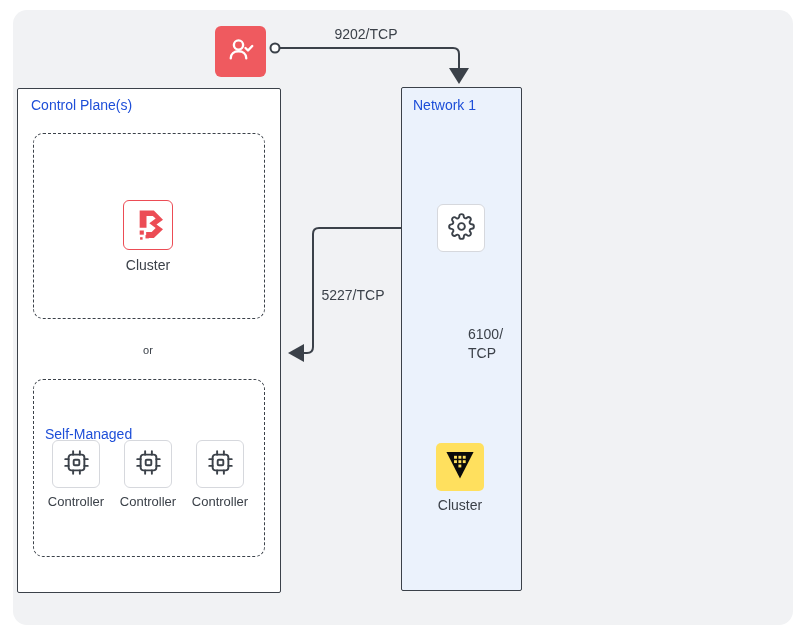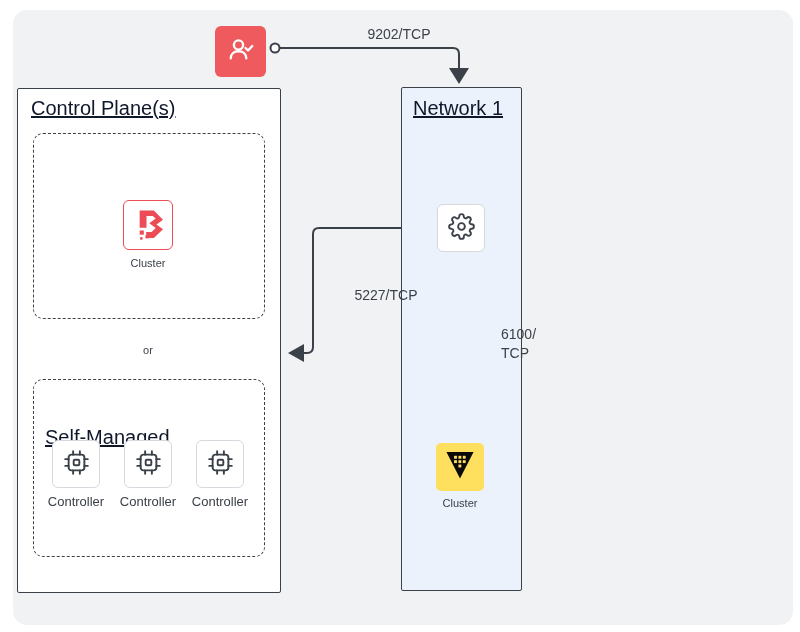"9202/TCP" .port-label { margin-left: 33px -> none }
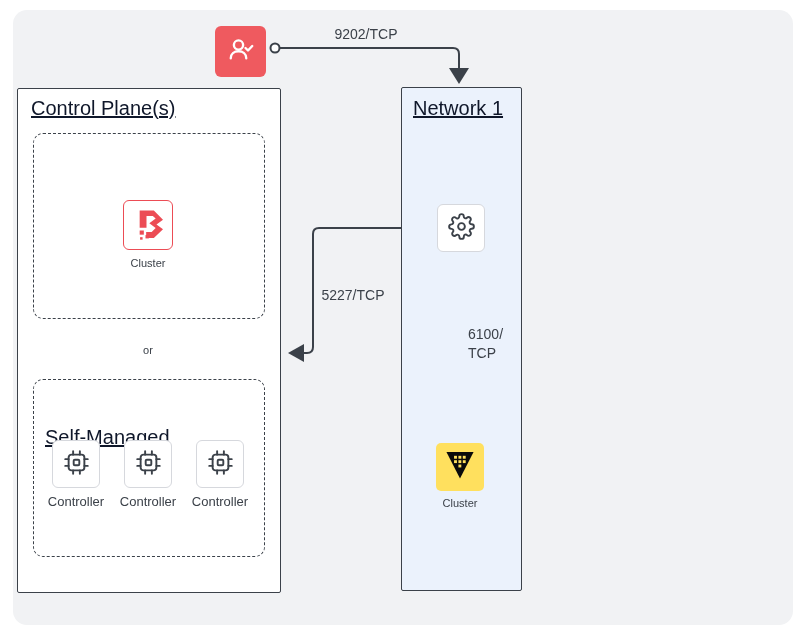"Control Plane(s)" .box-title { color: #0f172a -> #1d4ed8; font-size: 20px -> 14px; text-decoration: underline -> none }
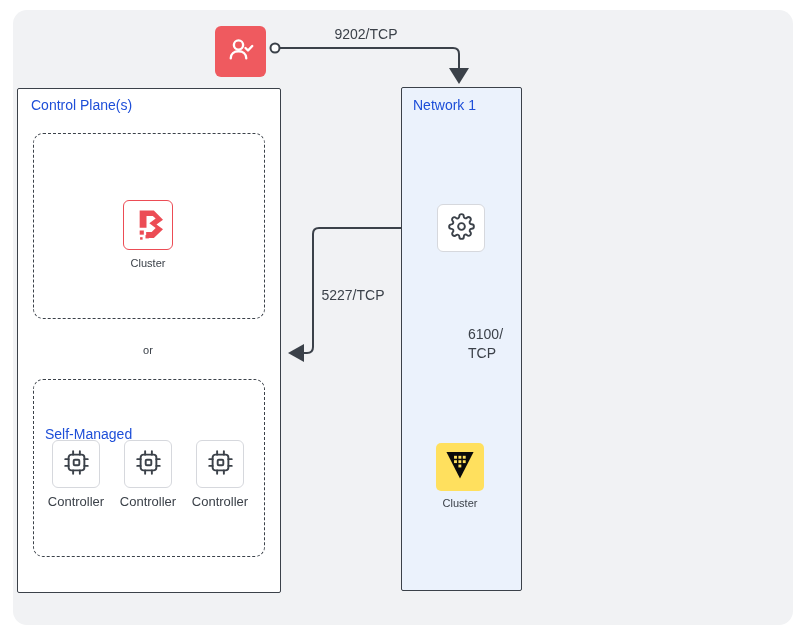"Cluster" .node-label { font-size: 11px -> 14px }
